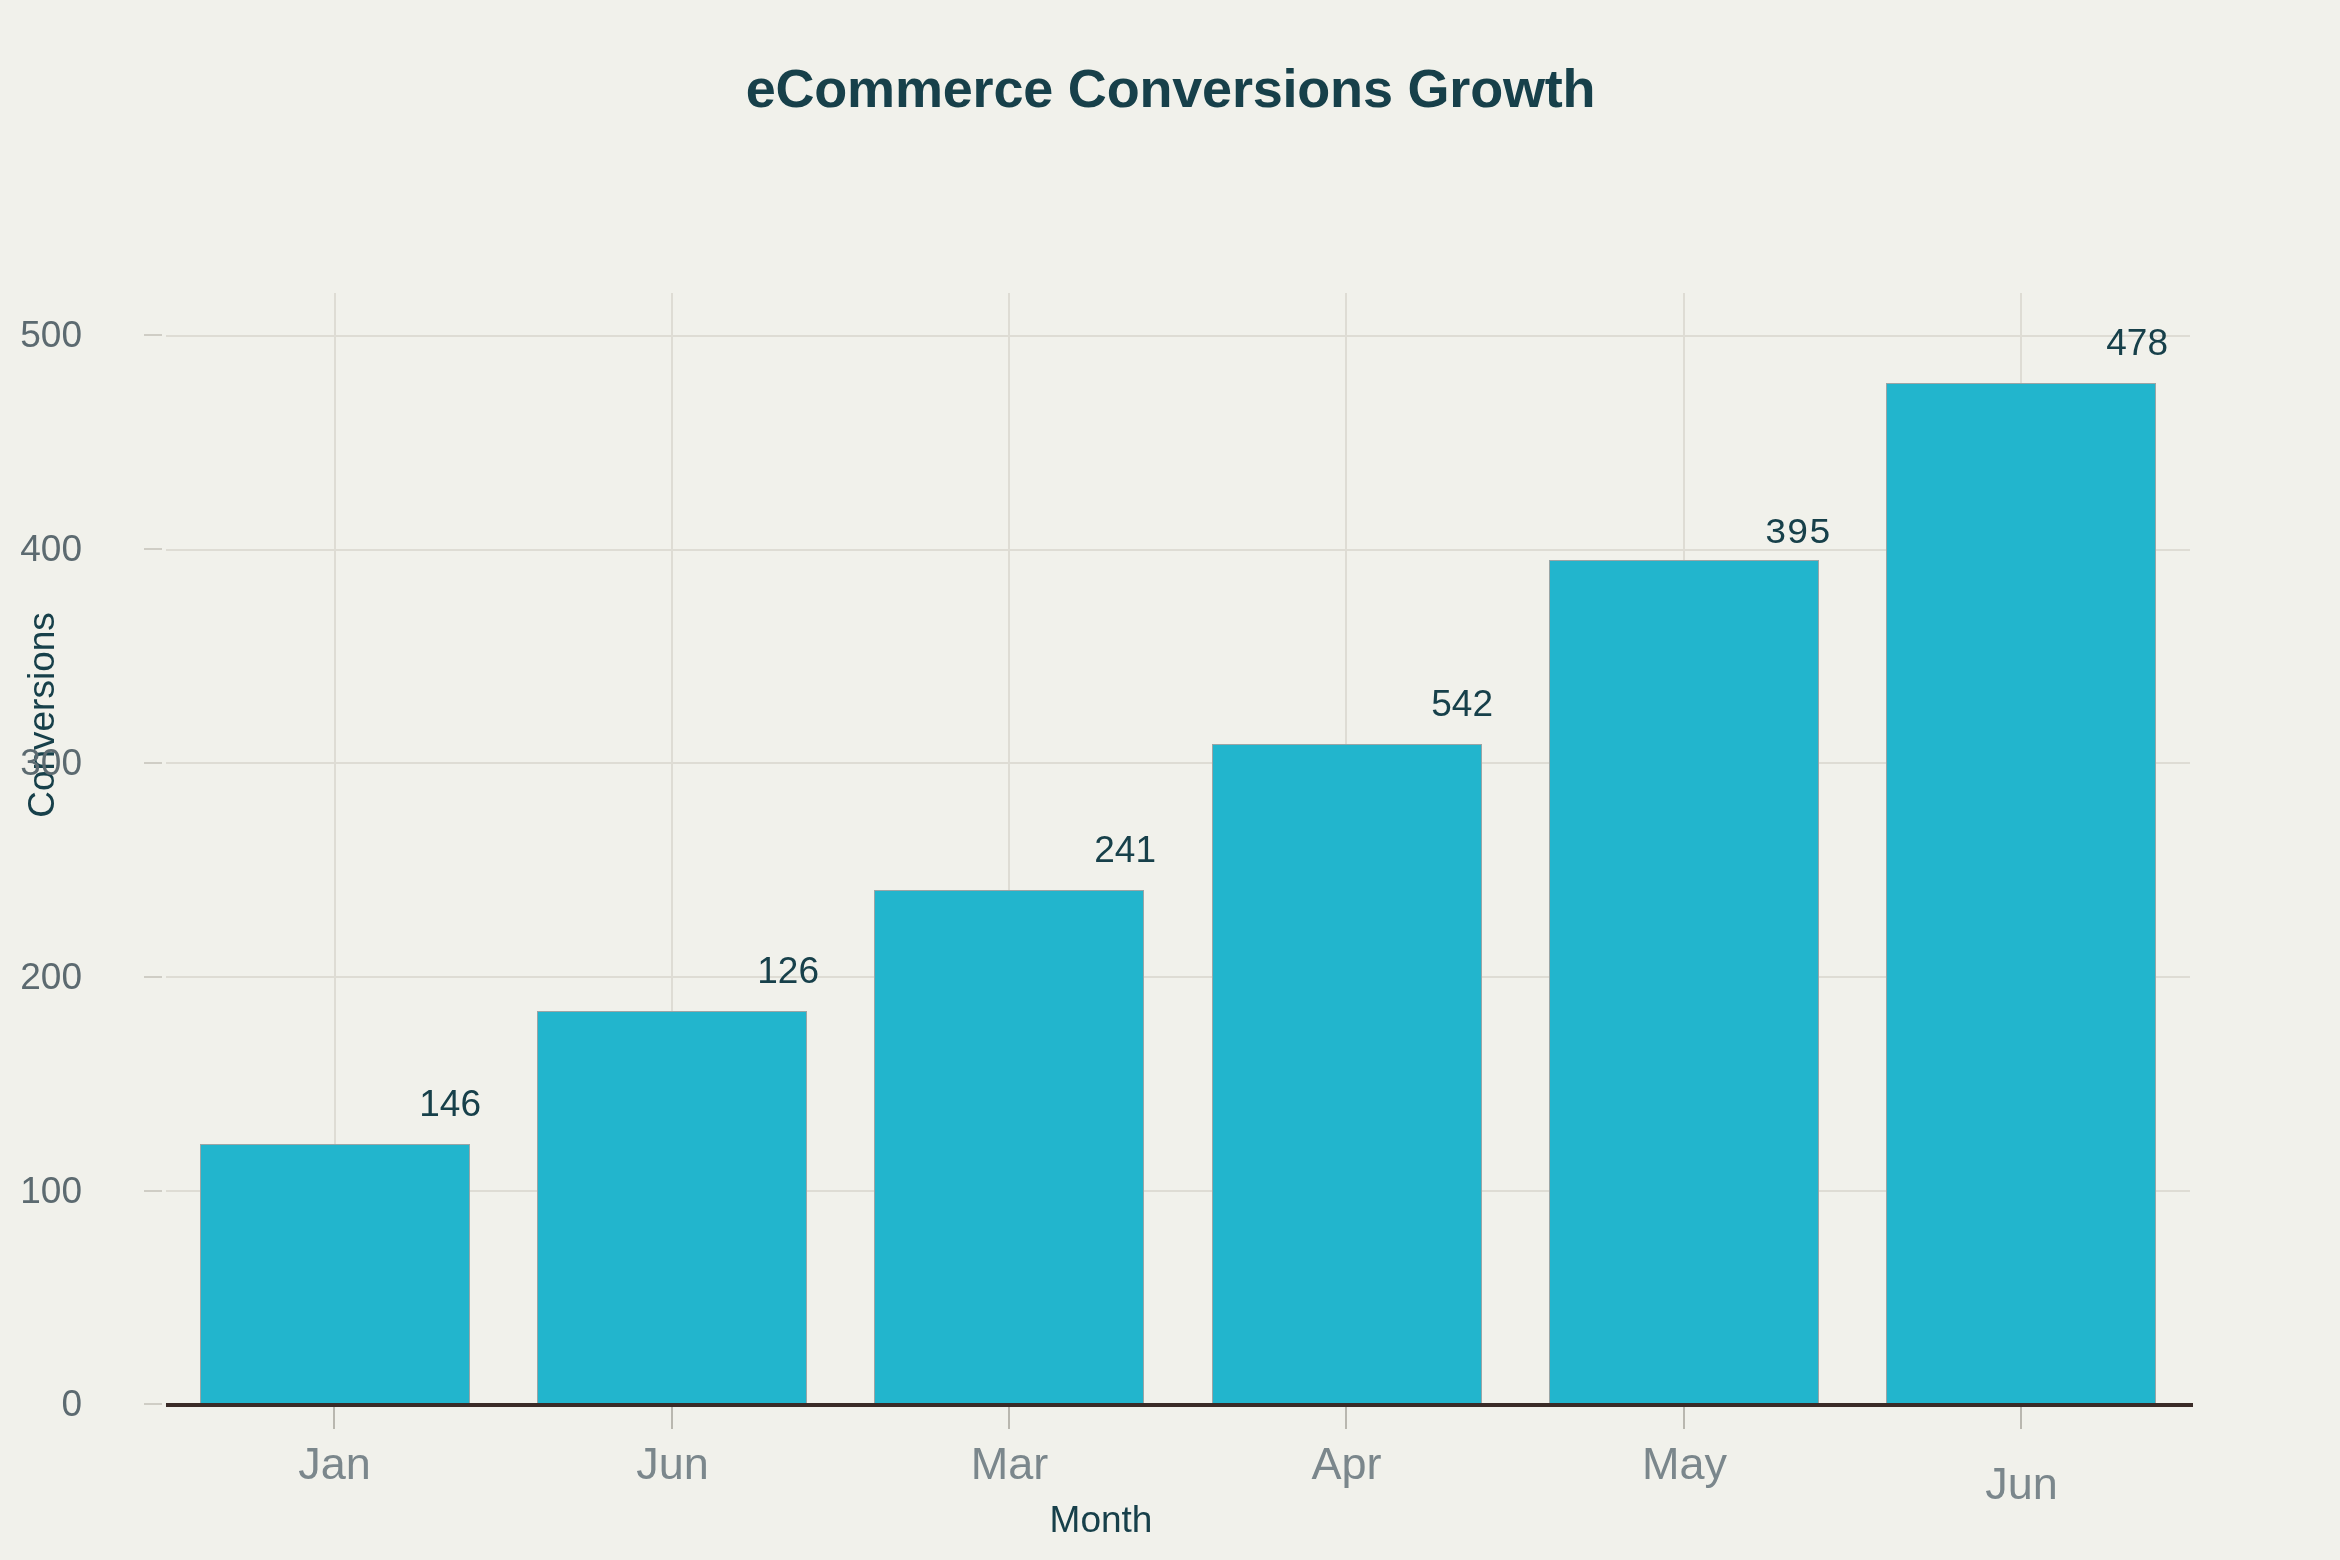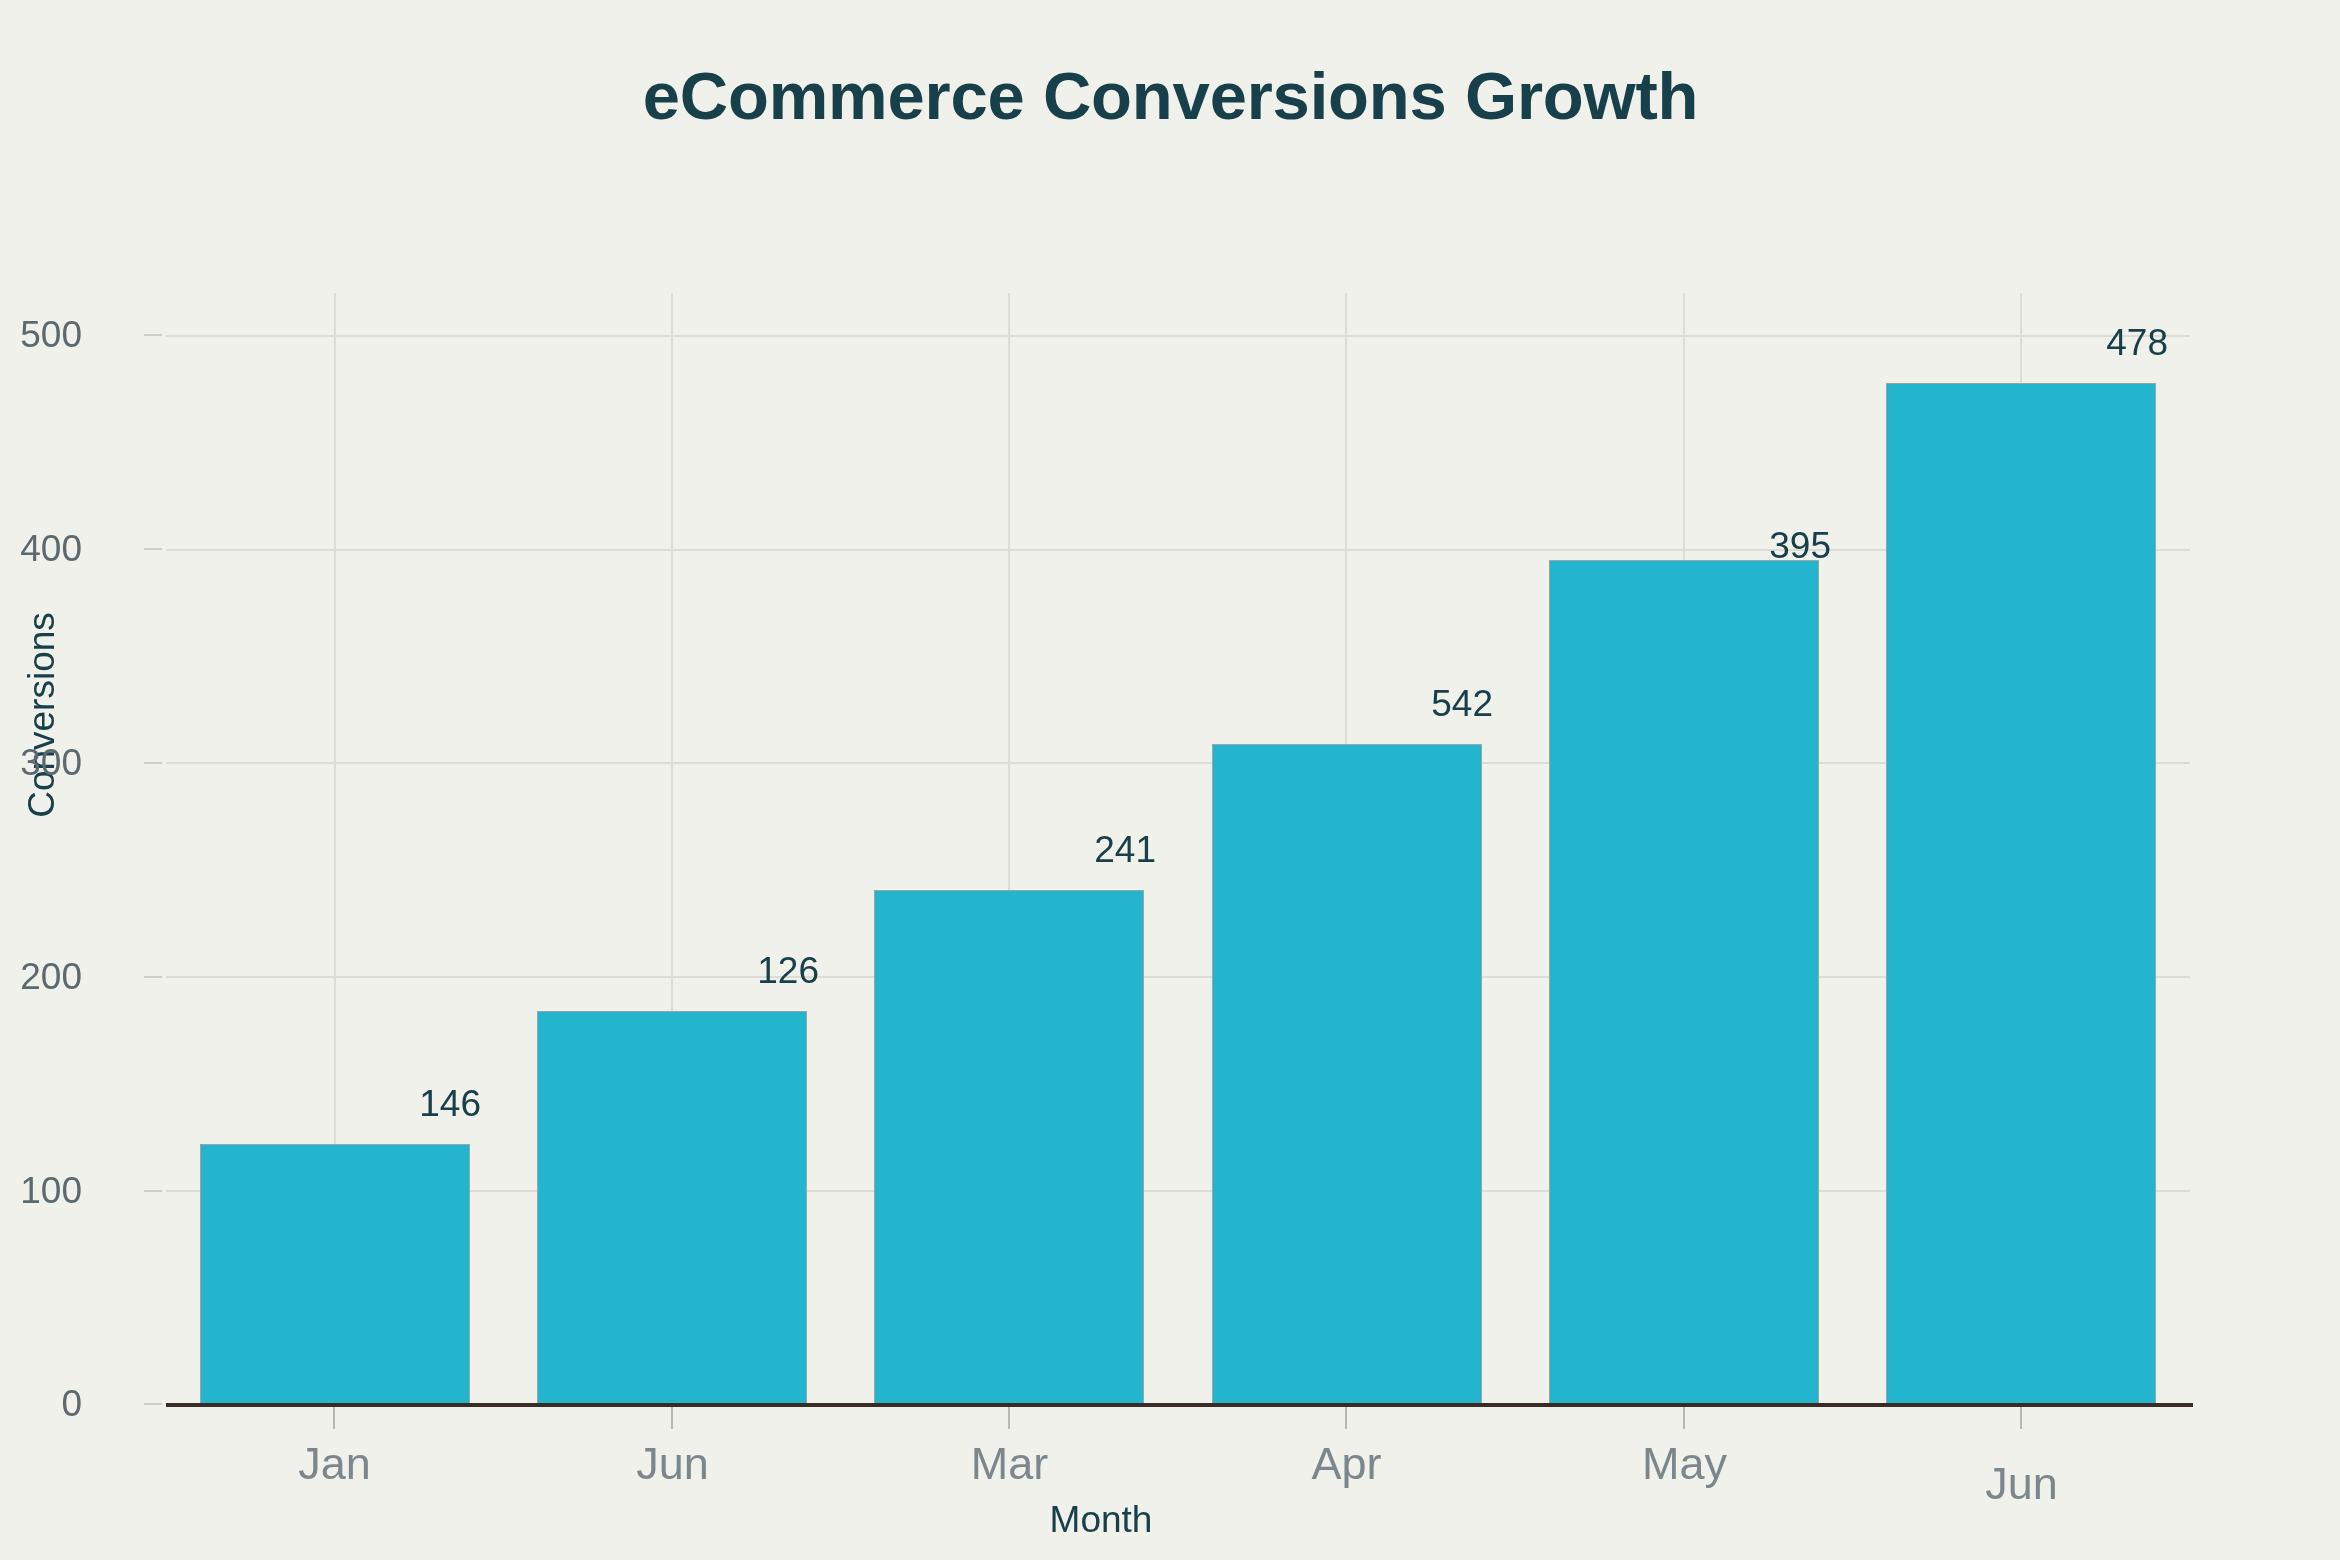"eCommerce Conversions Growth" #chart-title { font-size: 67px -> 54px }
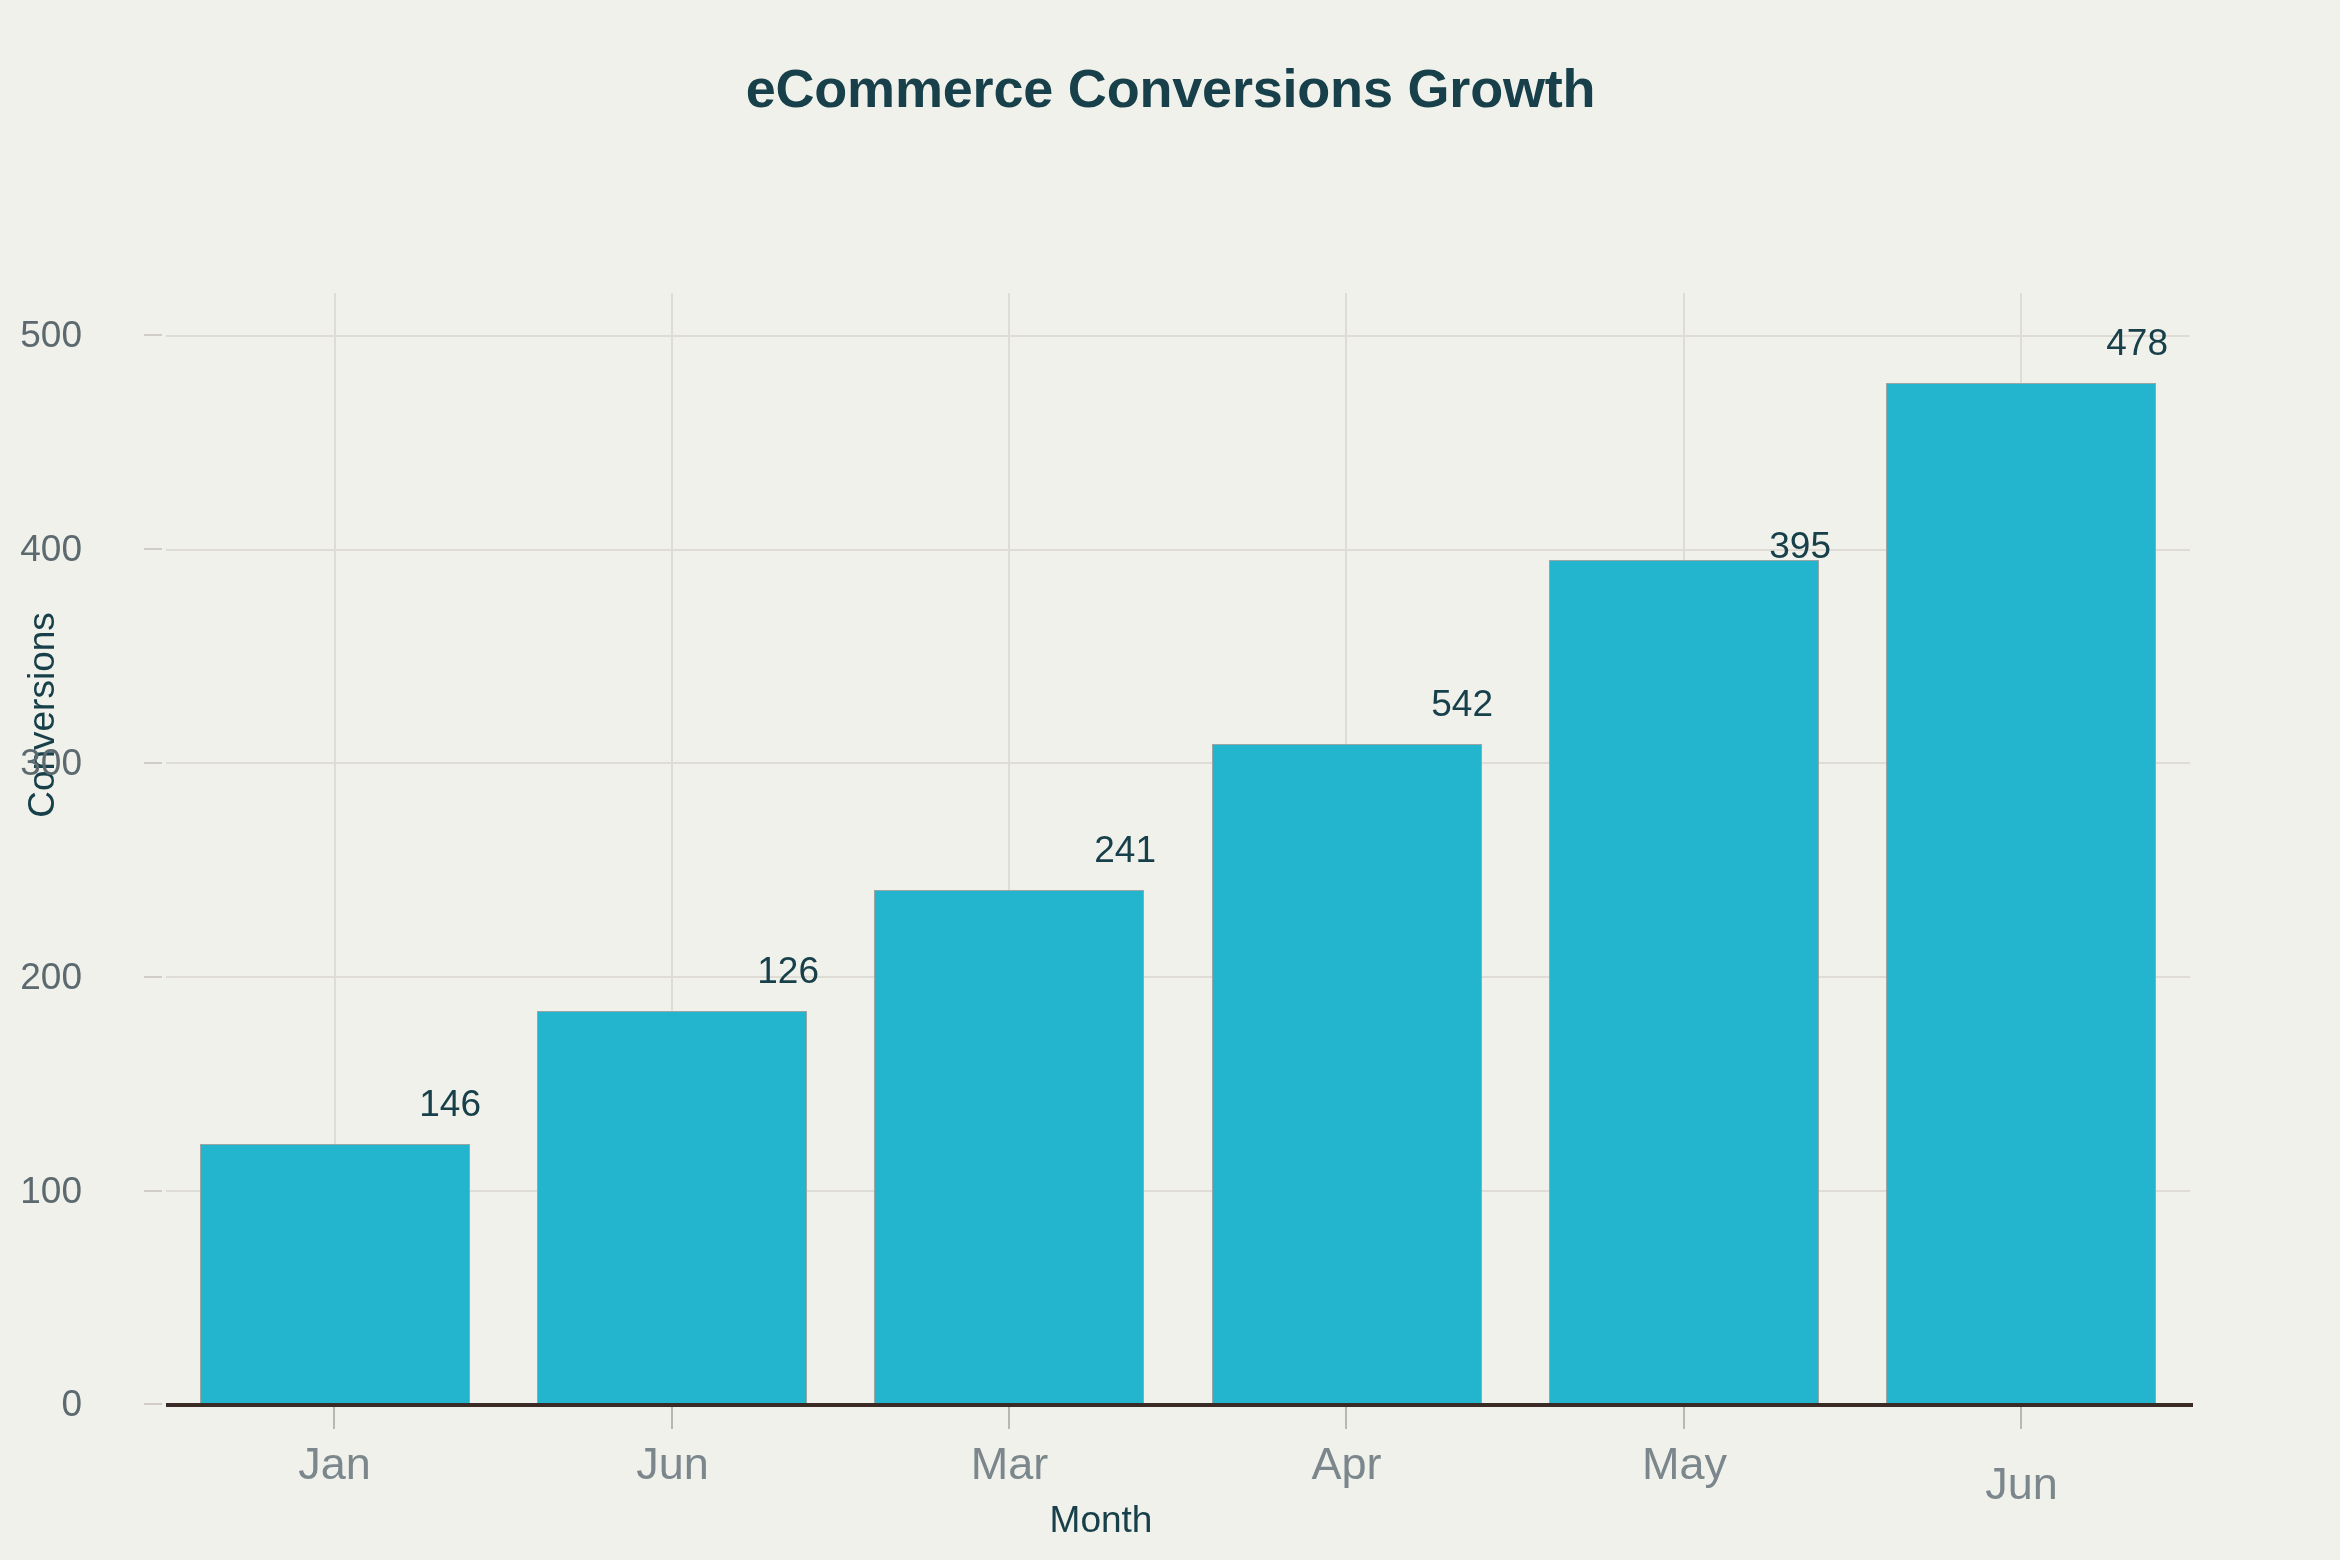"395" div.bar-value { font-family: none -> Liberation Mono, monospace; top: 525px -> 512px }
